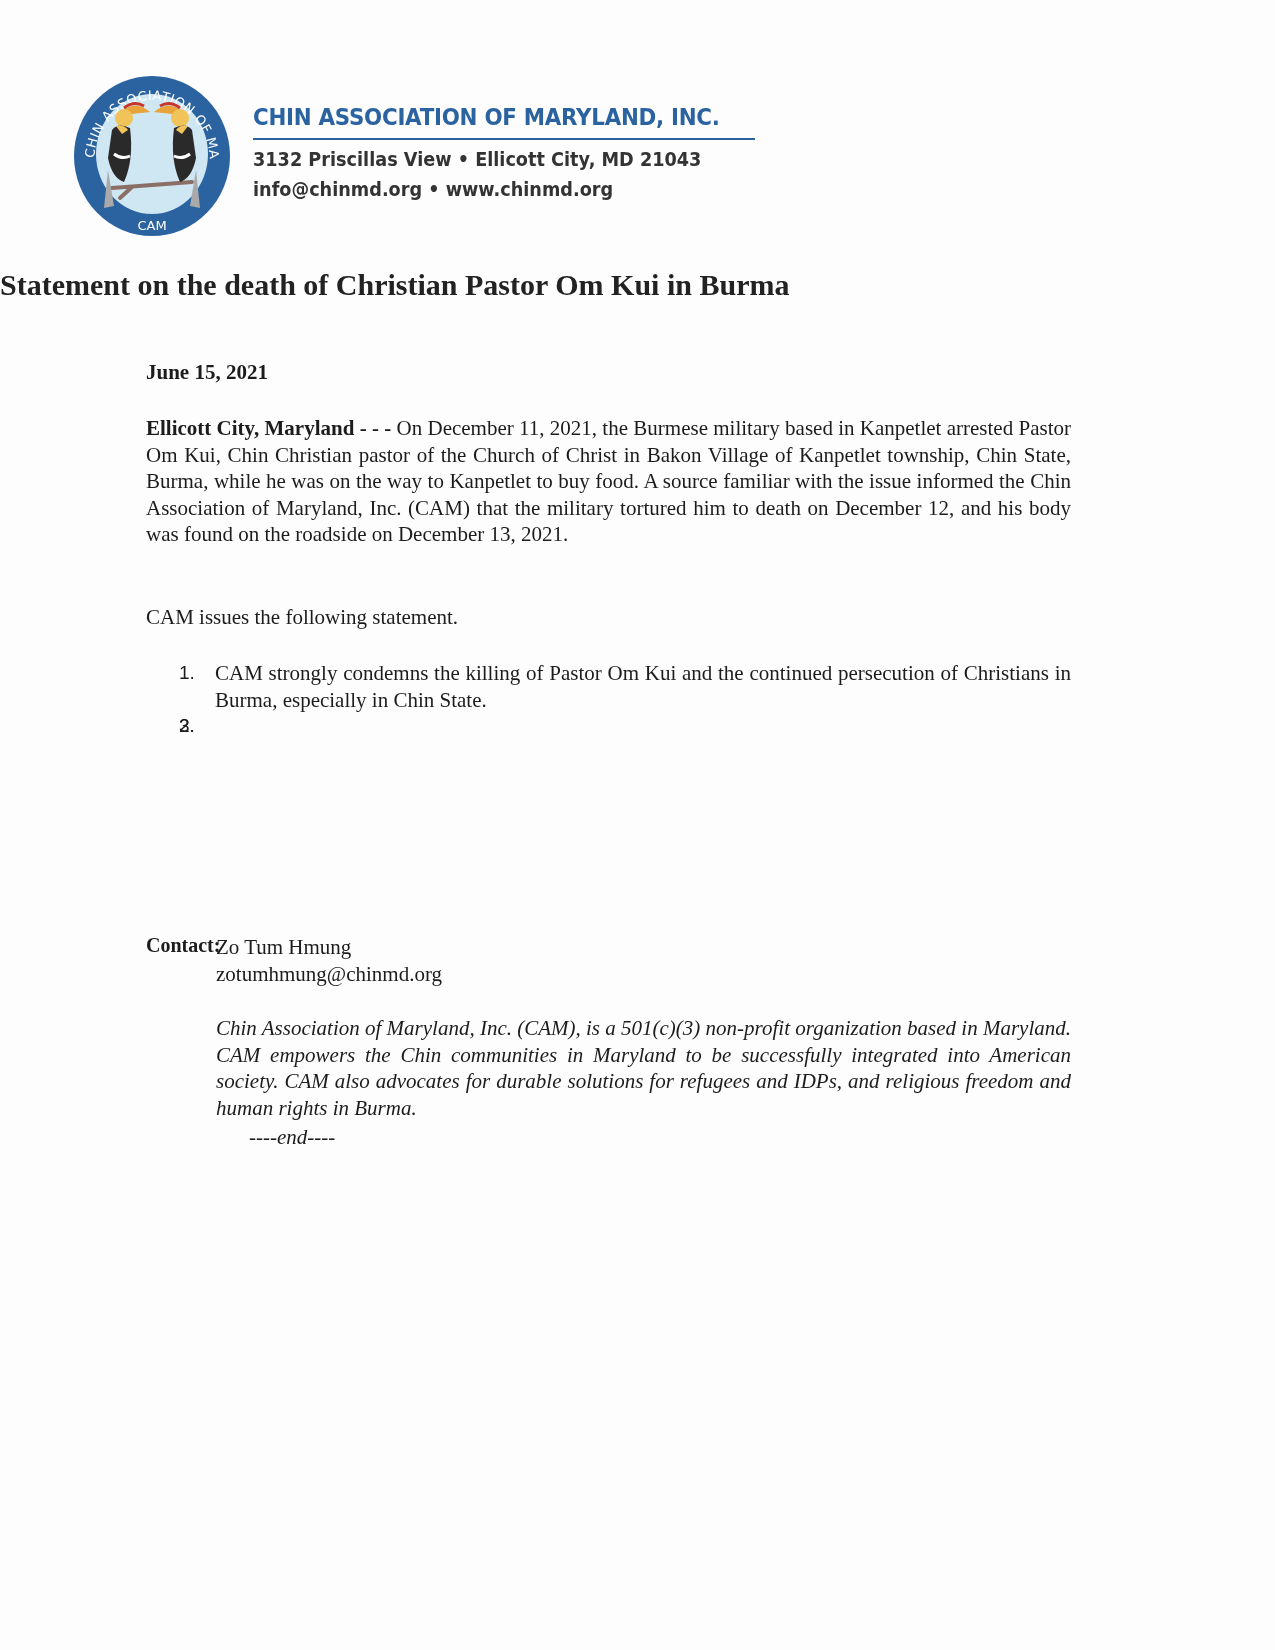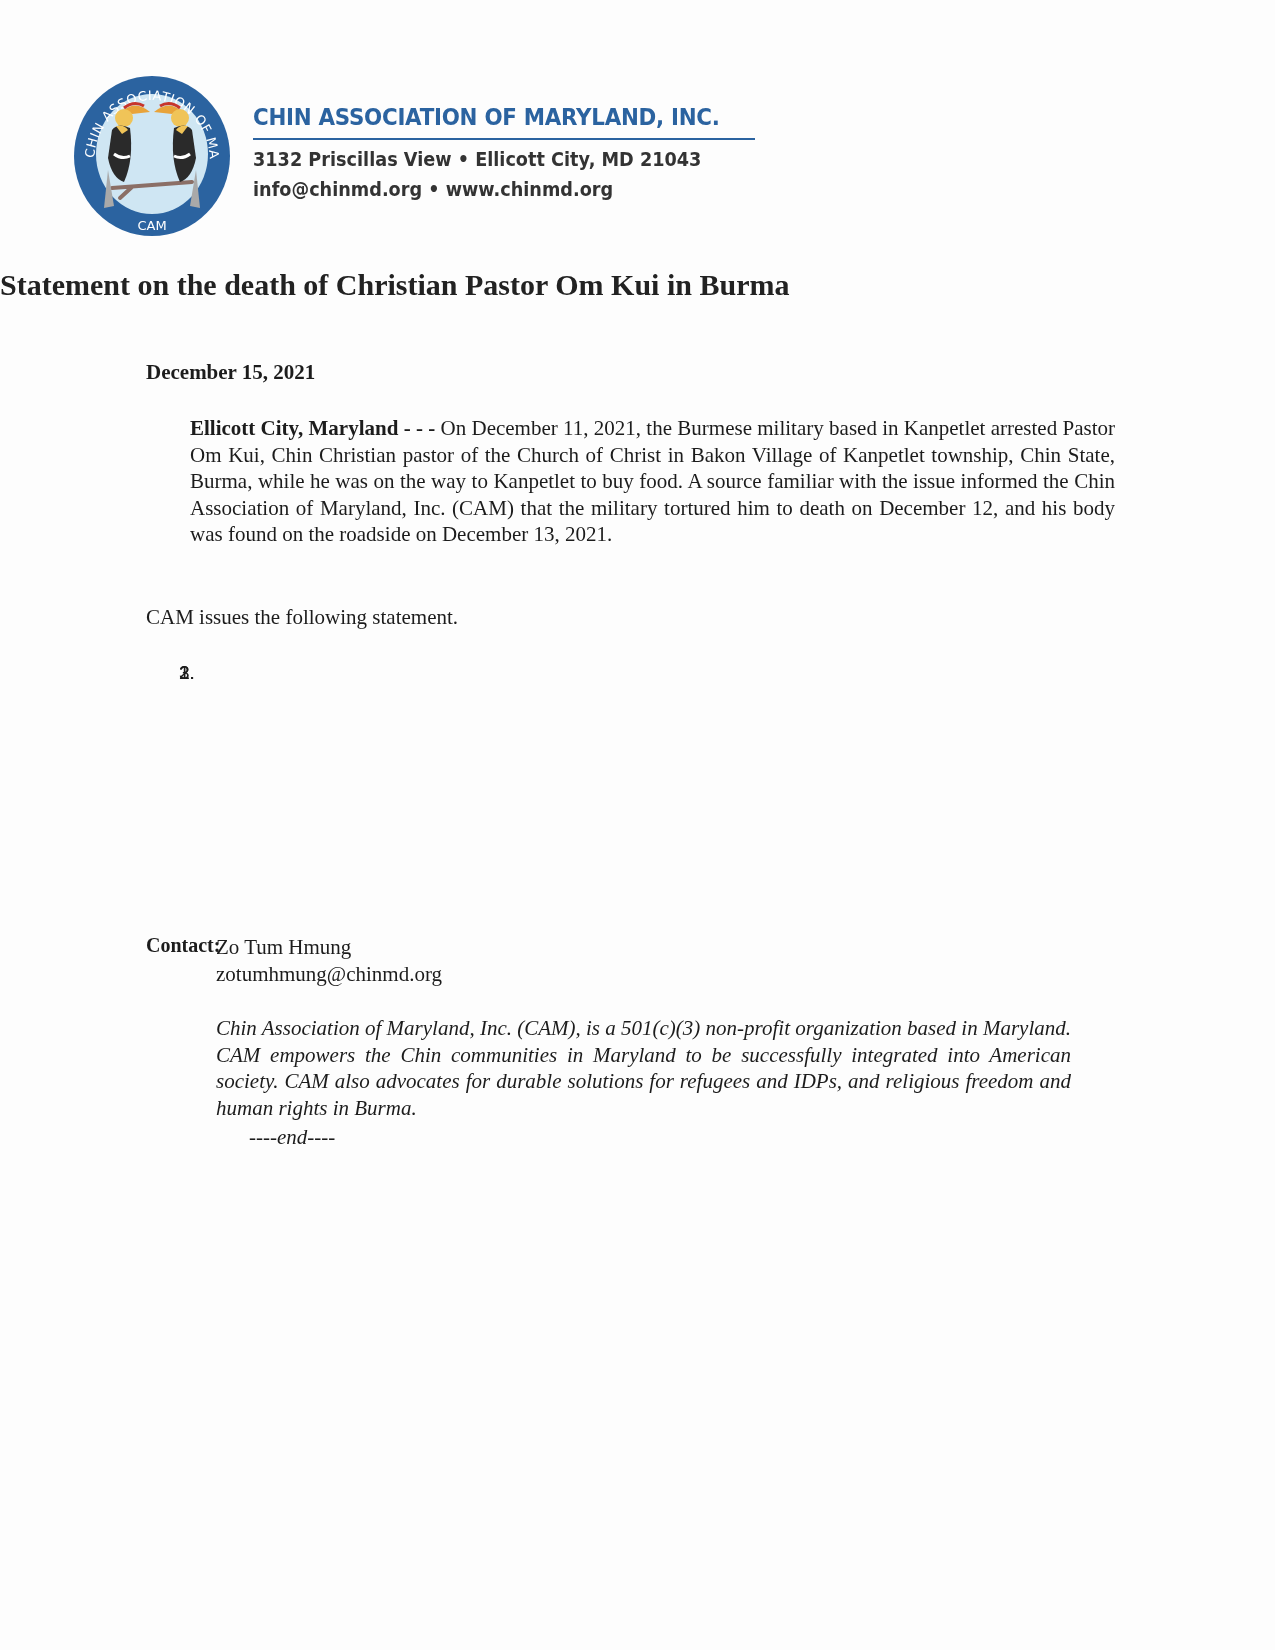"December 15, 2021" div.date { text: December -> June }
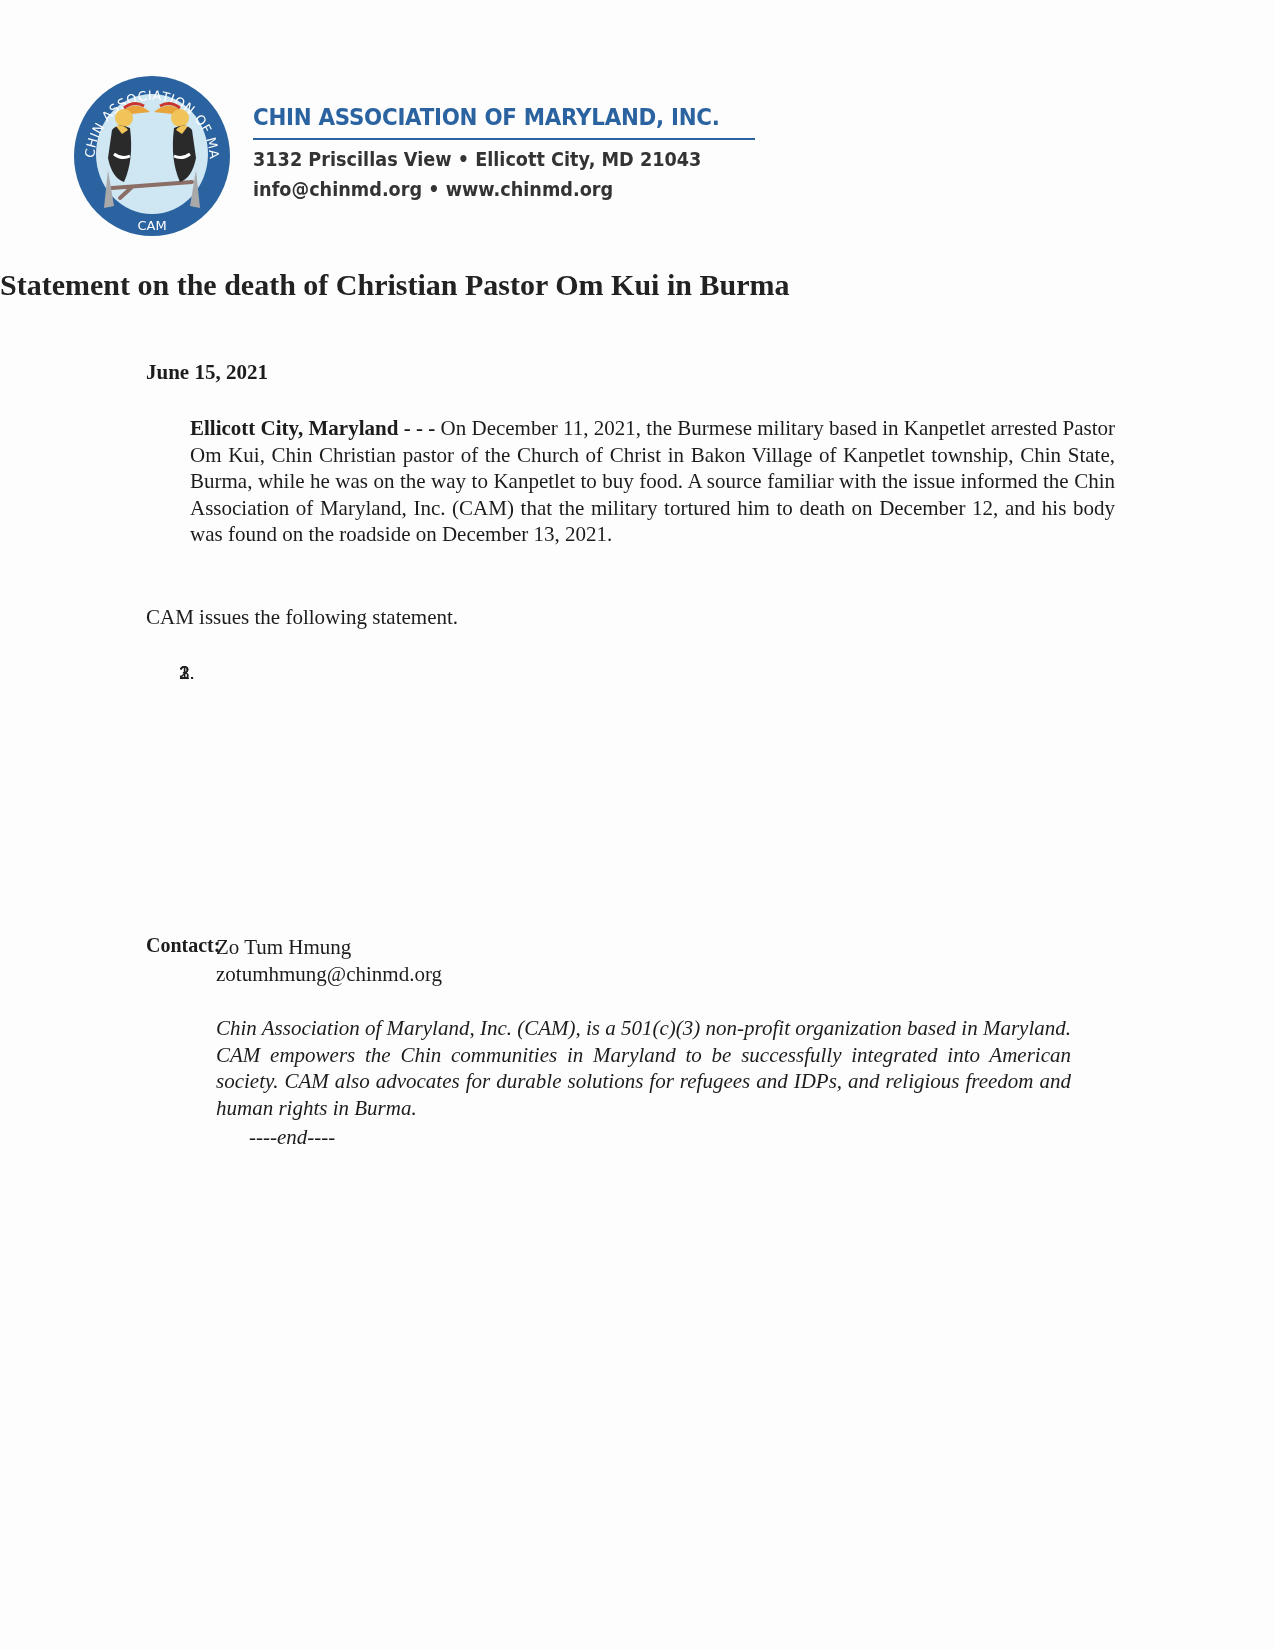"Ellicott City, Maryland - -" .para1 { margin-left: 44px -> none }
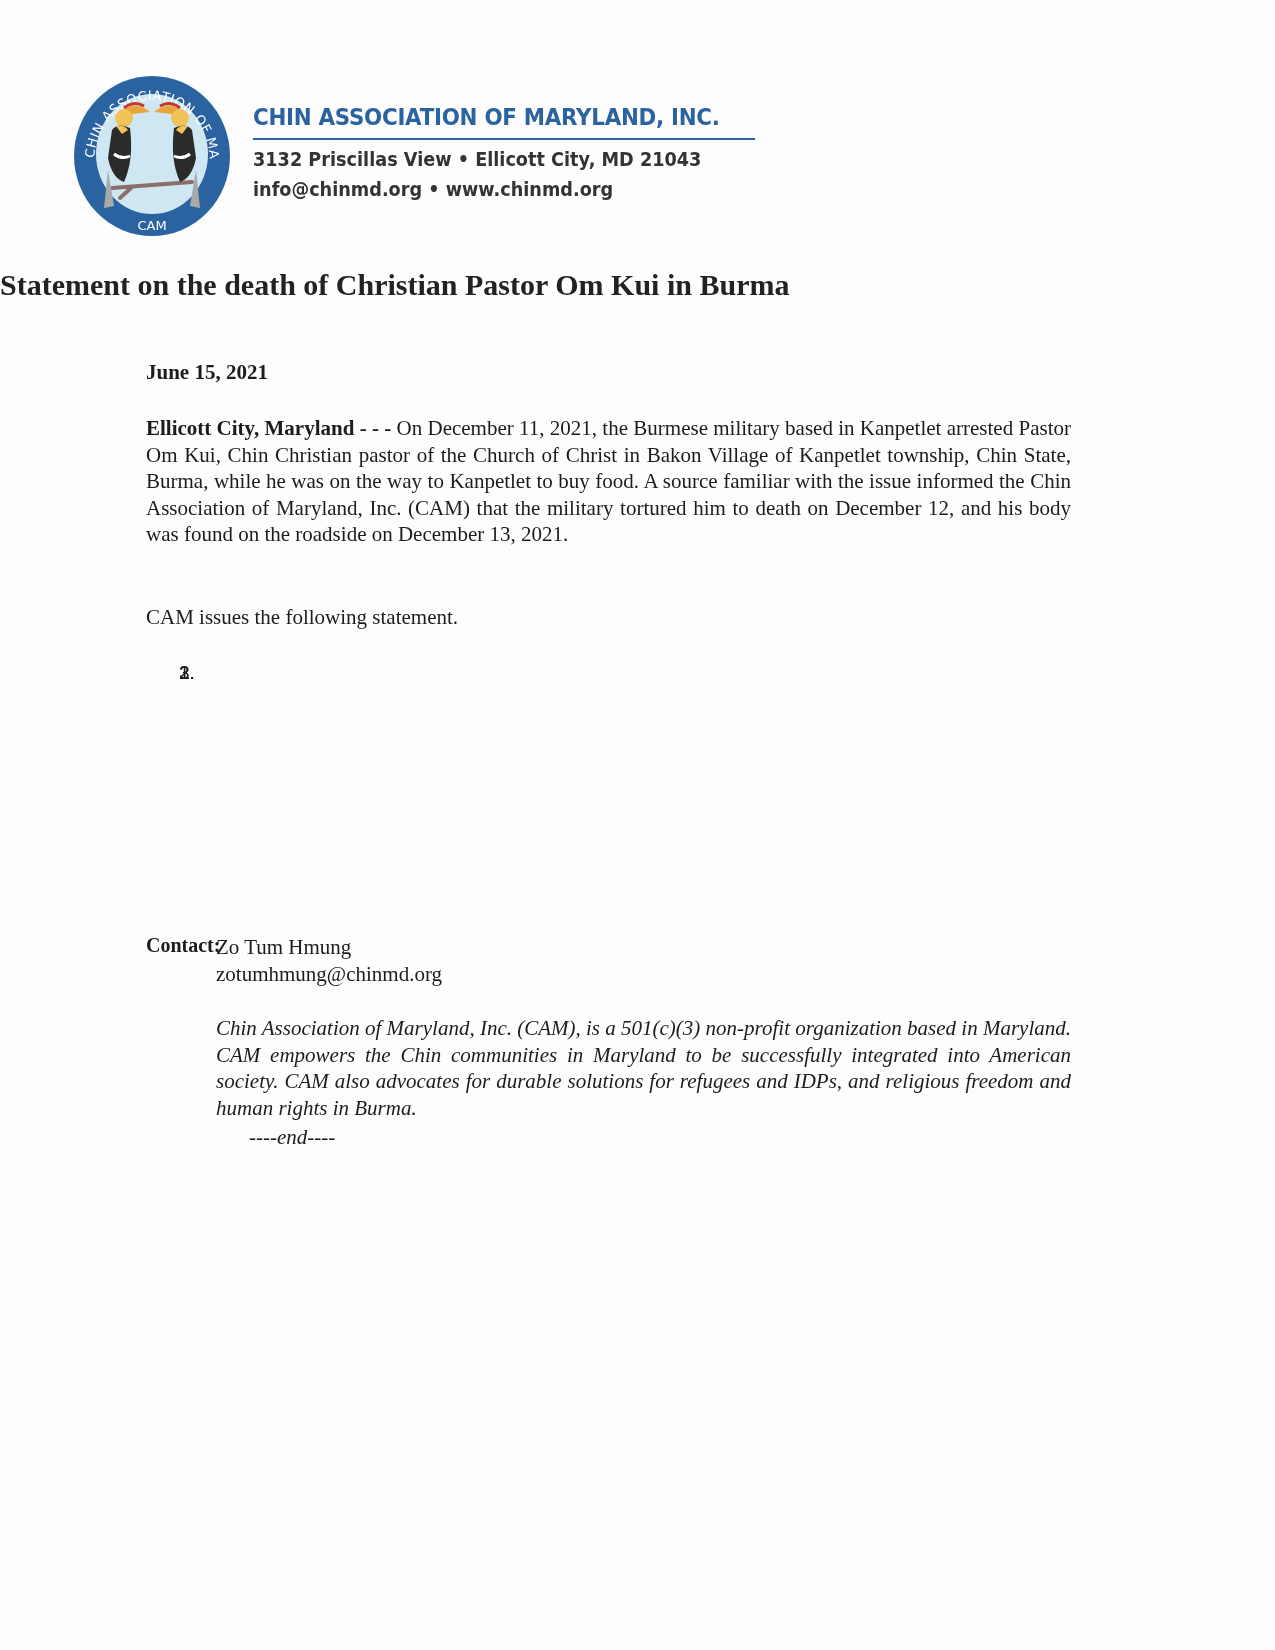"CAM strongly condemns the killing" span { html: none -> <span>CAM strongly condemns the killing of Pastor Om Kui and the continued persecution of Christians in Burma, especially in Chin State.</span> }
